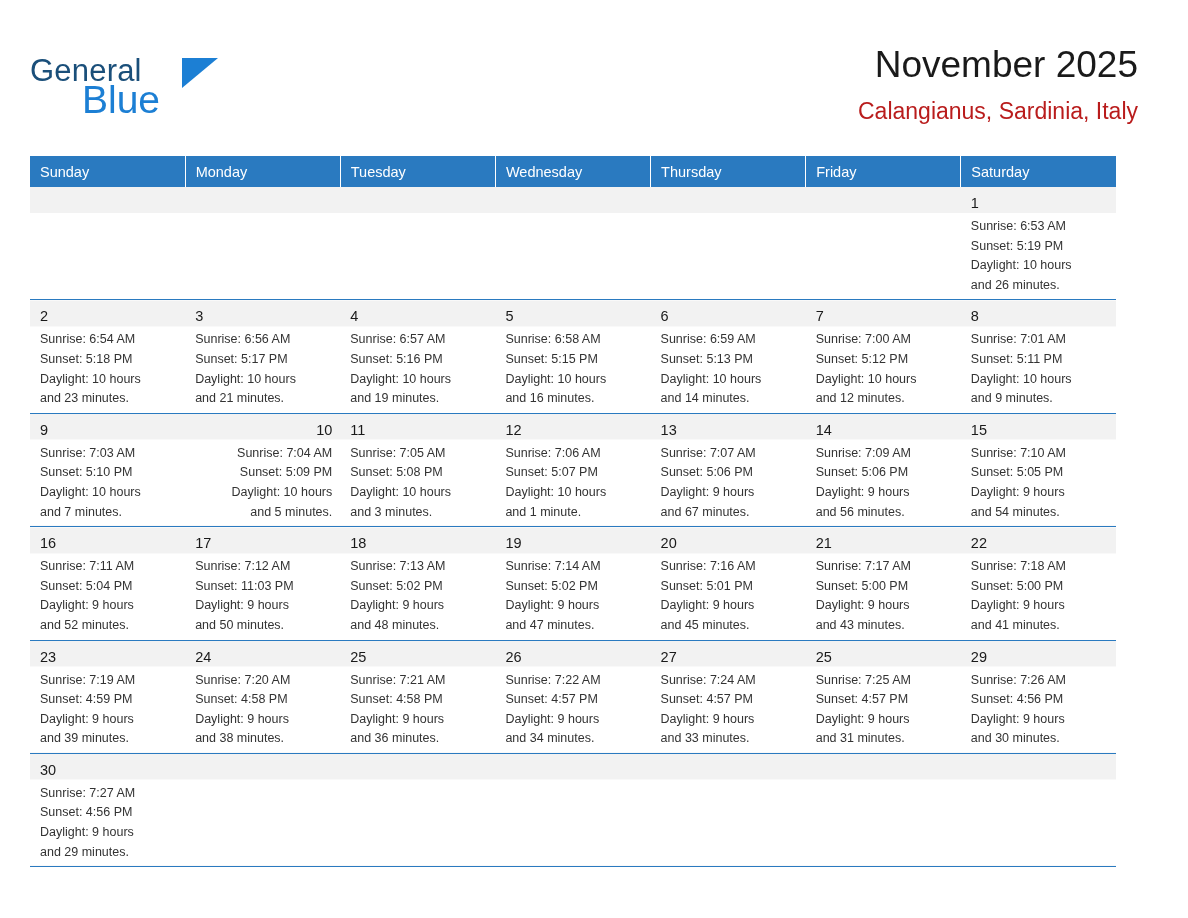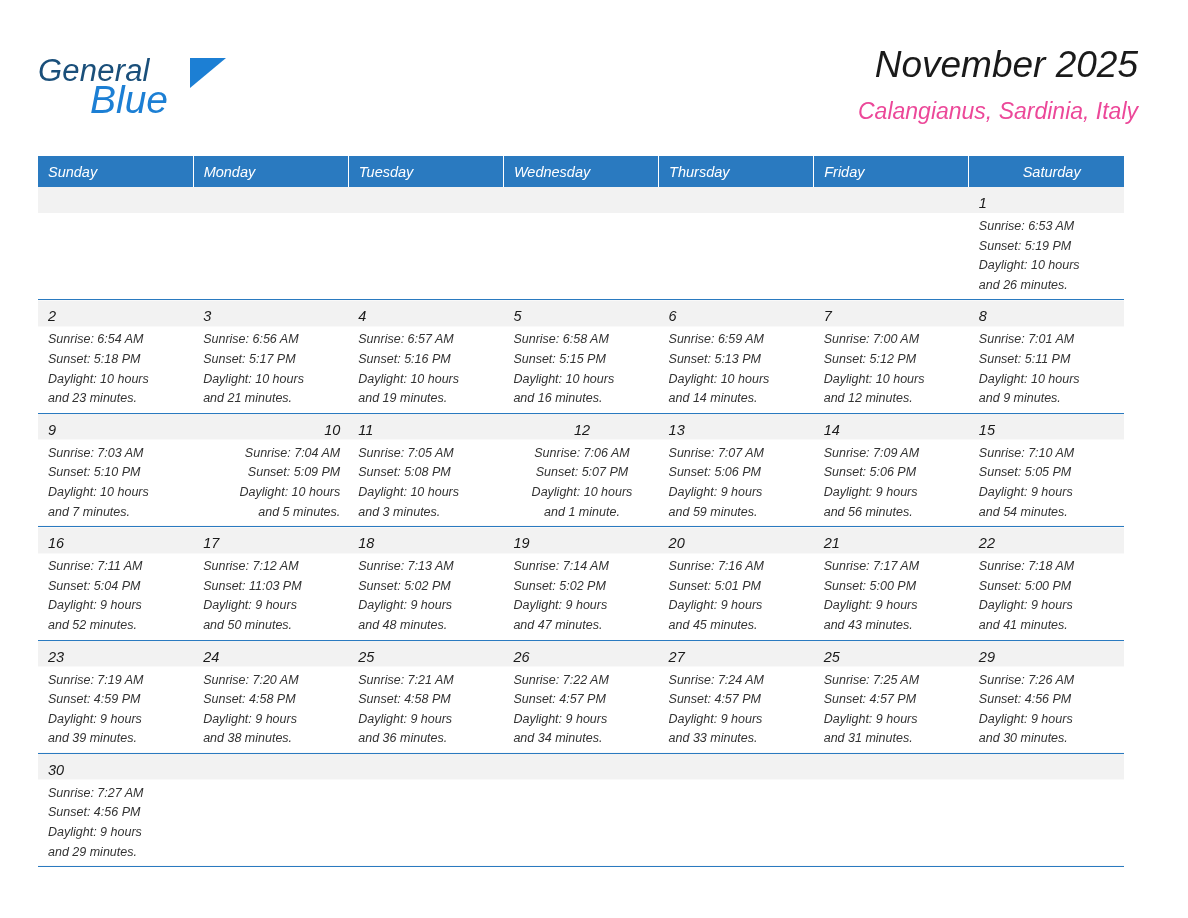"General" .page { font-style: italic -> none; padding: 40px 50px 0 38px -> 40px 50px 0 30px }
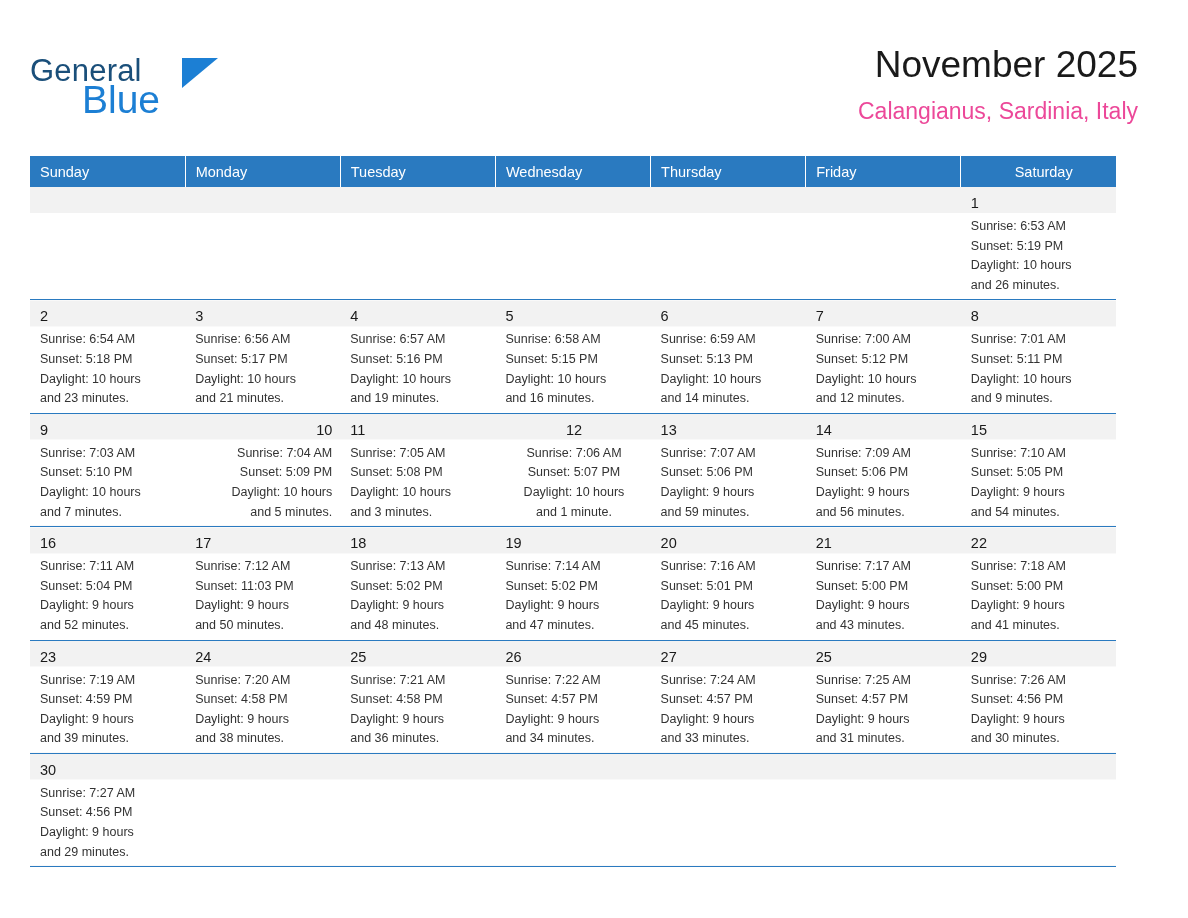"Calangianus, Sardinia, Italy" .cal-subtitle { color: #ec4899 -> #b91c1c }
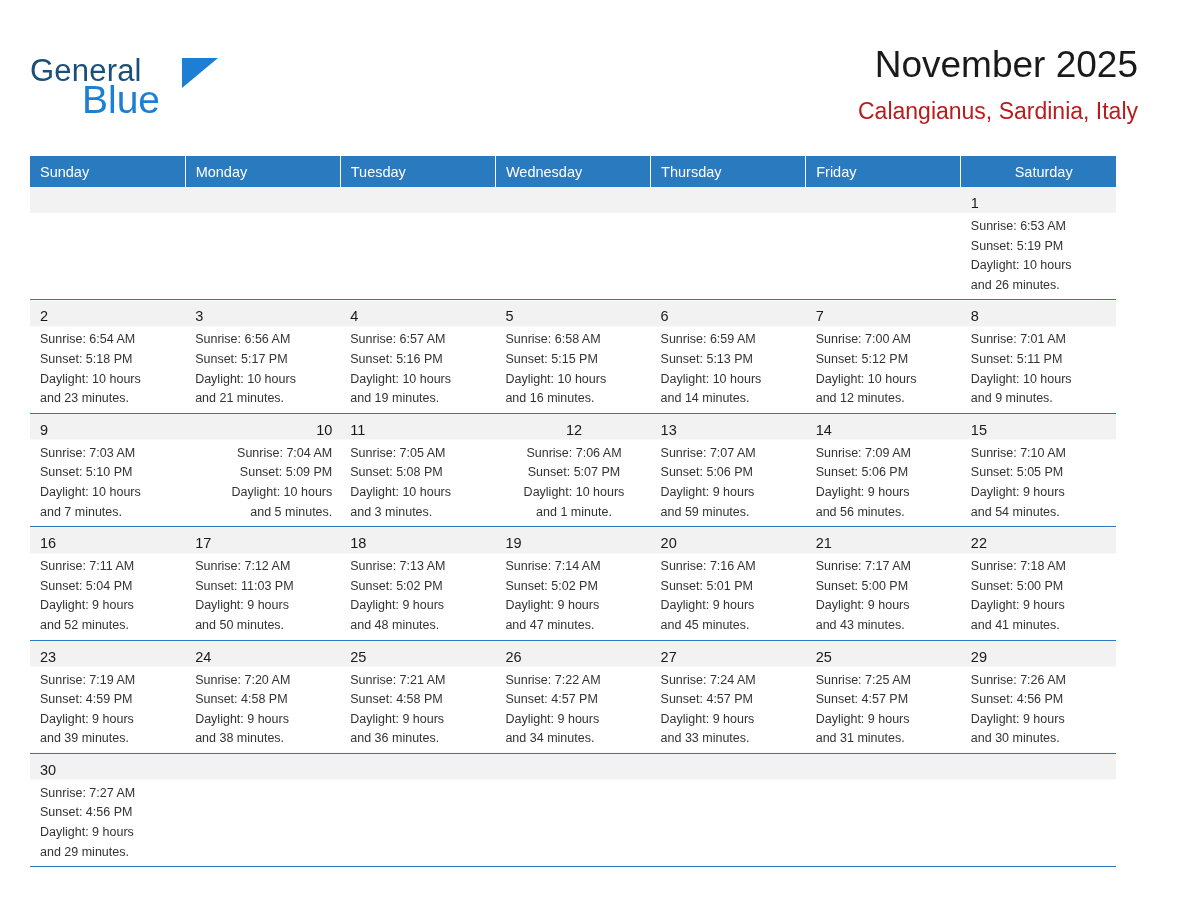"Saturday" .calendar th:last-child { text-align: center -> none }
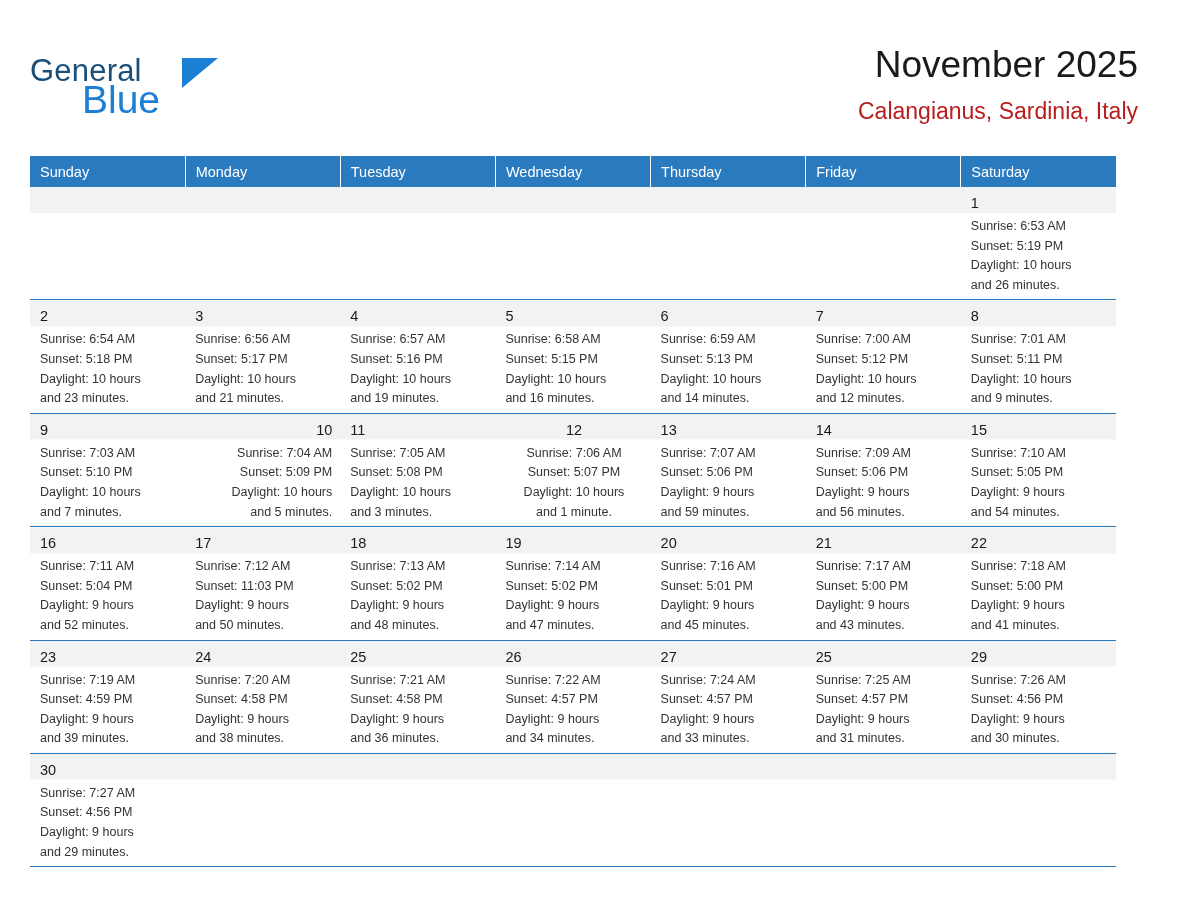"12" td { text-align: center -> none }
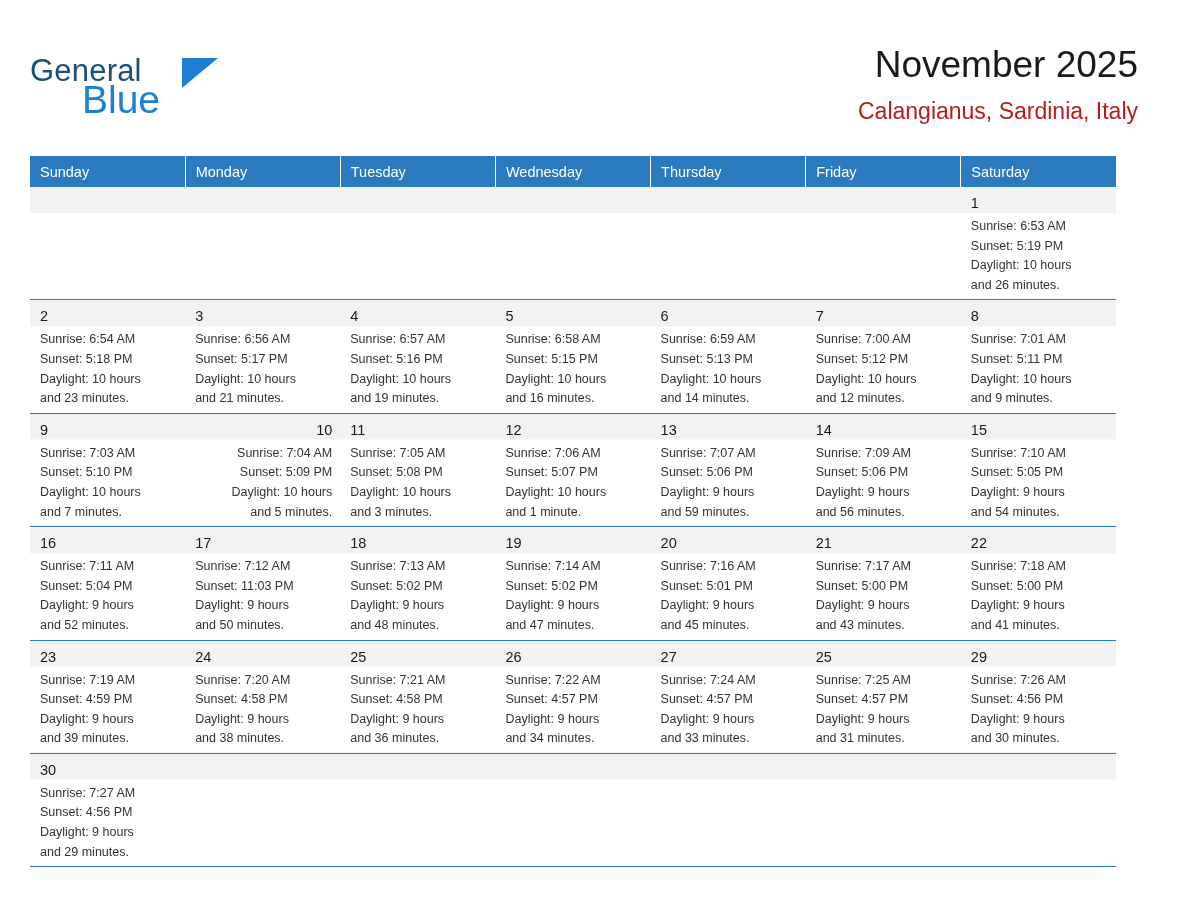"and 59 minutes." div.info { text: 59 -> 67 }
